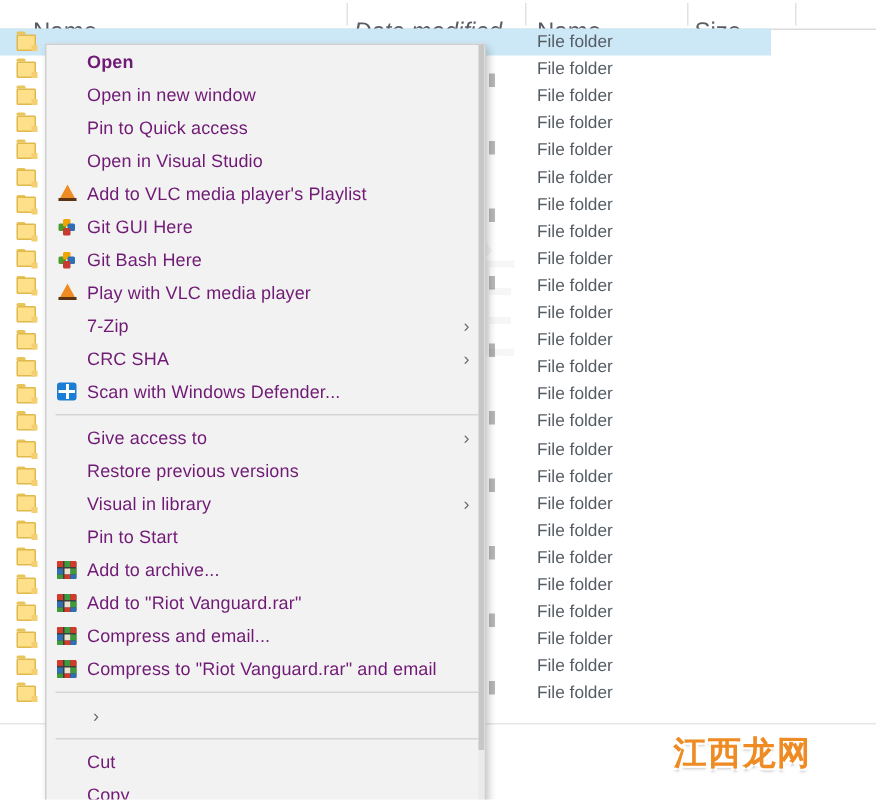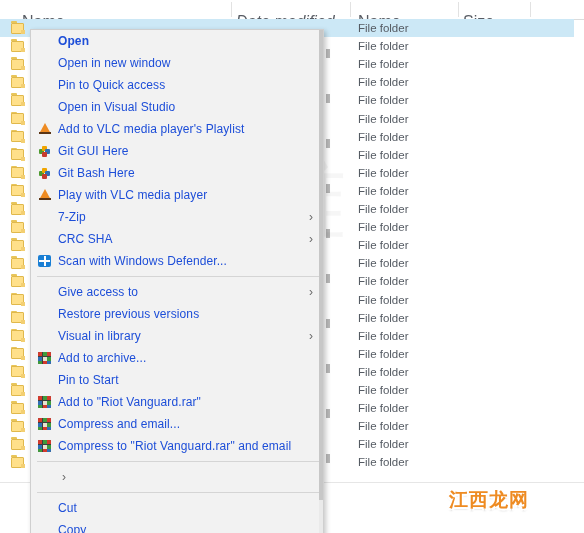"File folder" .row { width: 574px -> 514px }
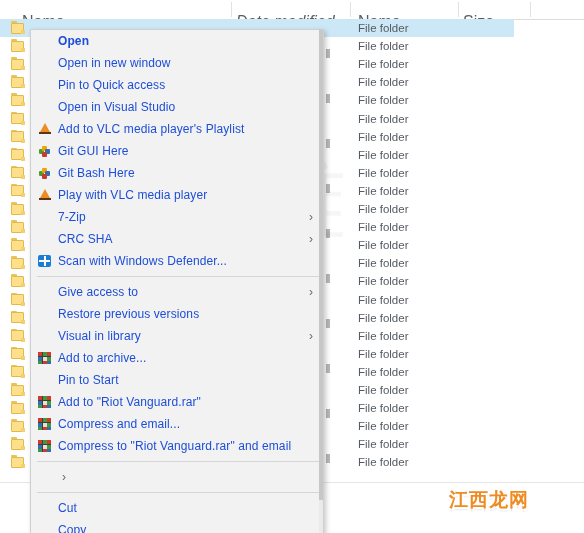"Open" .mi .mi-label { color: #1d4ed8 -> #701a75 }
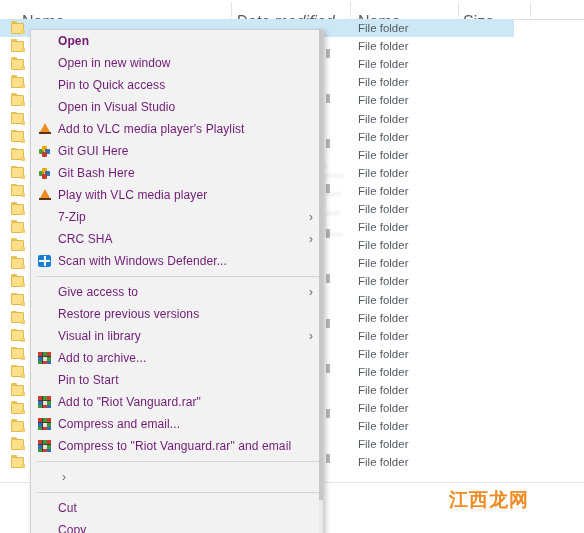"Add to archive..." div.mi { order: before "Pin to Start" -> after "Pin to Start" }
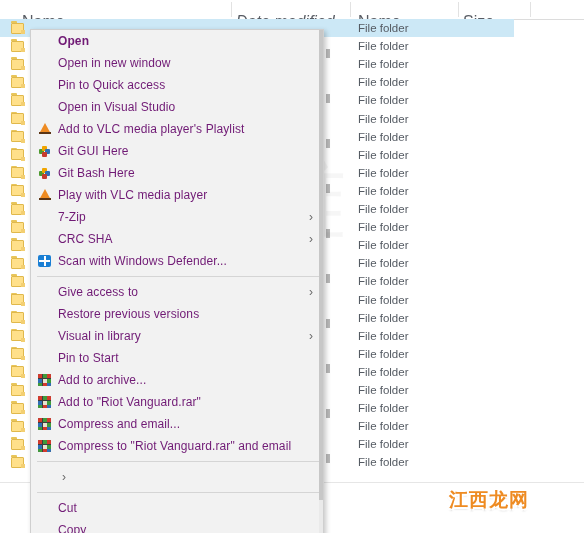"江西龙网" #corner-watermark { font-size: 19px -> 22px }
